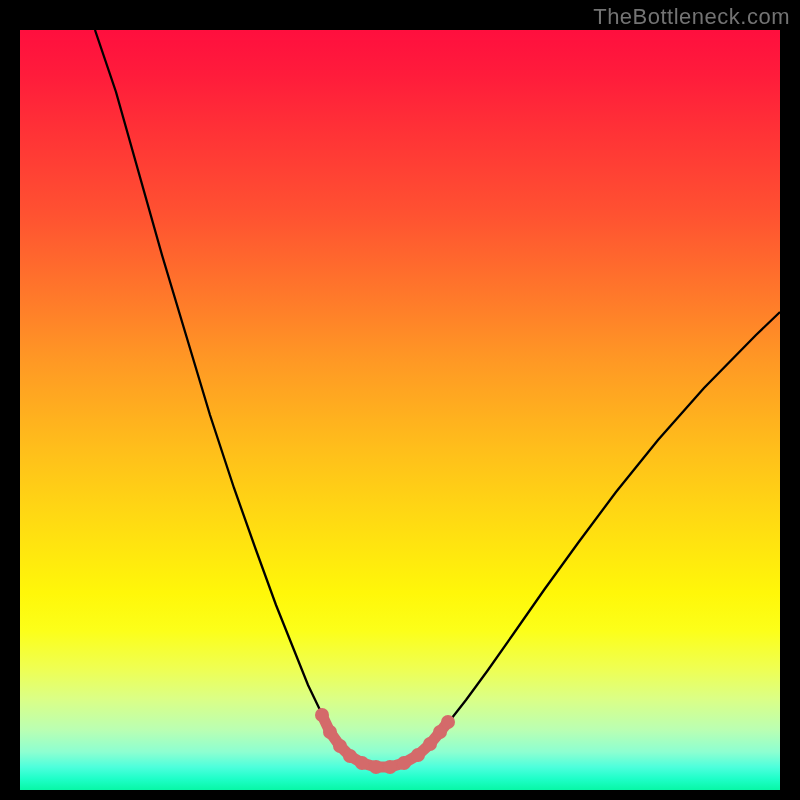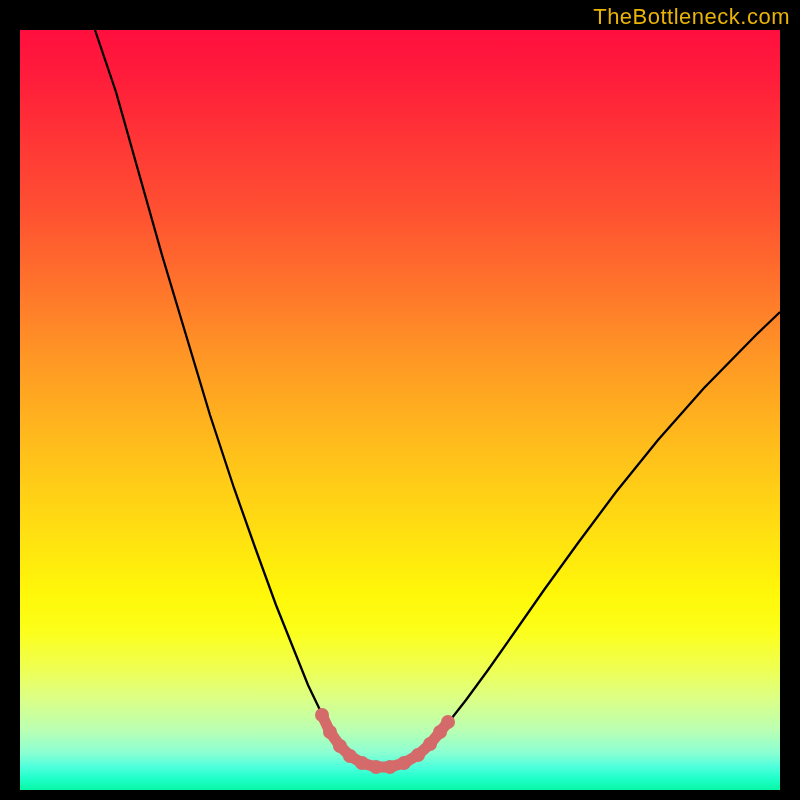"TheBottleneck.com" .watermark { color: #eab308 -> #737373 }
